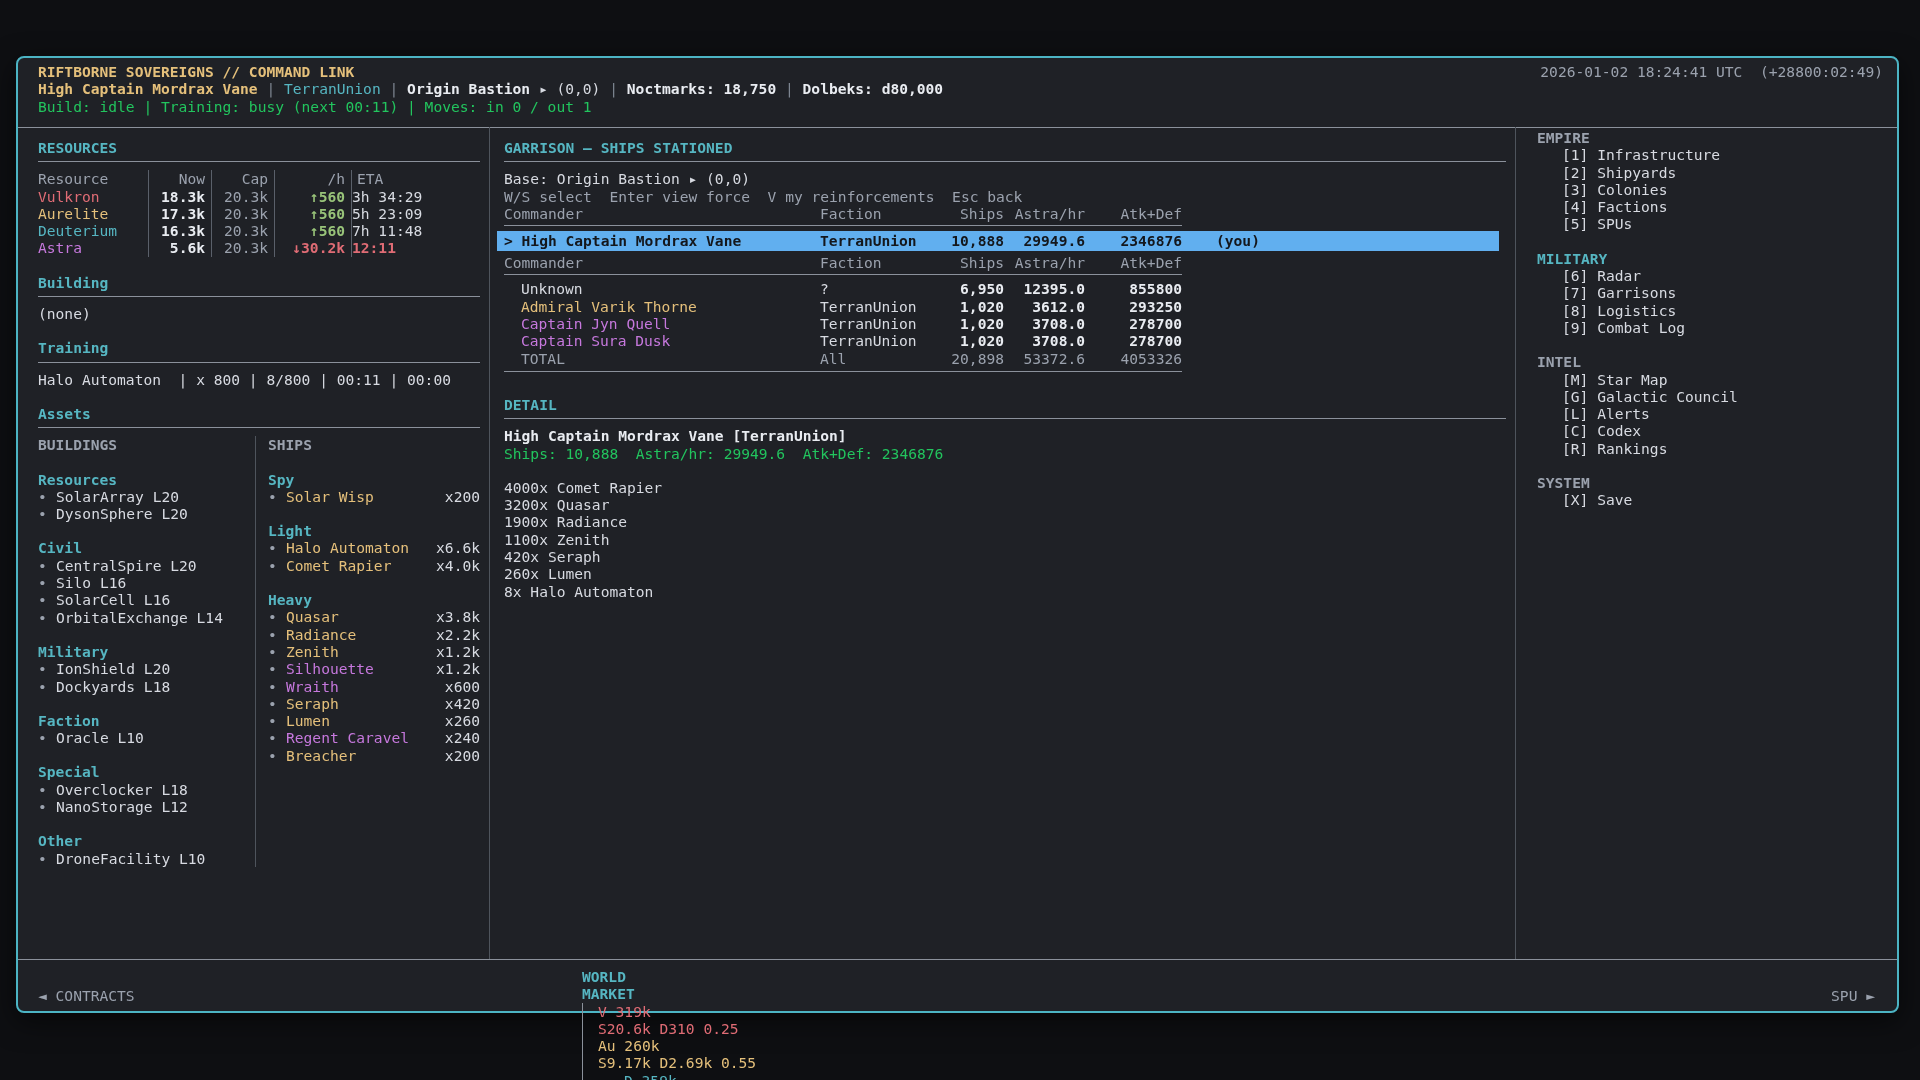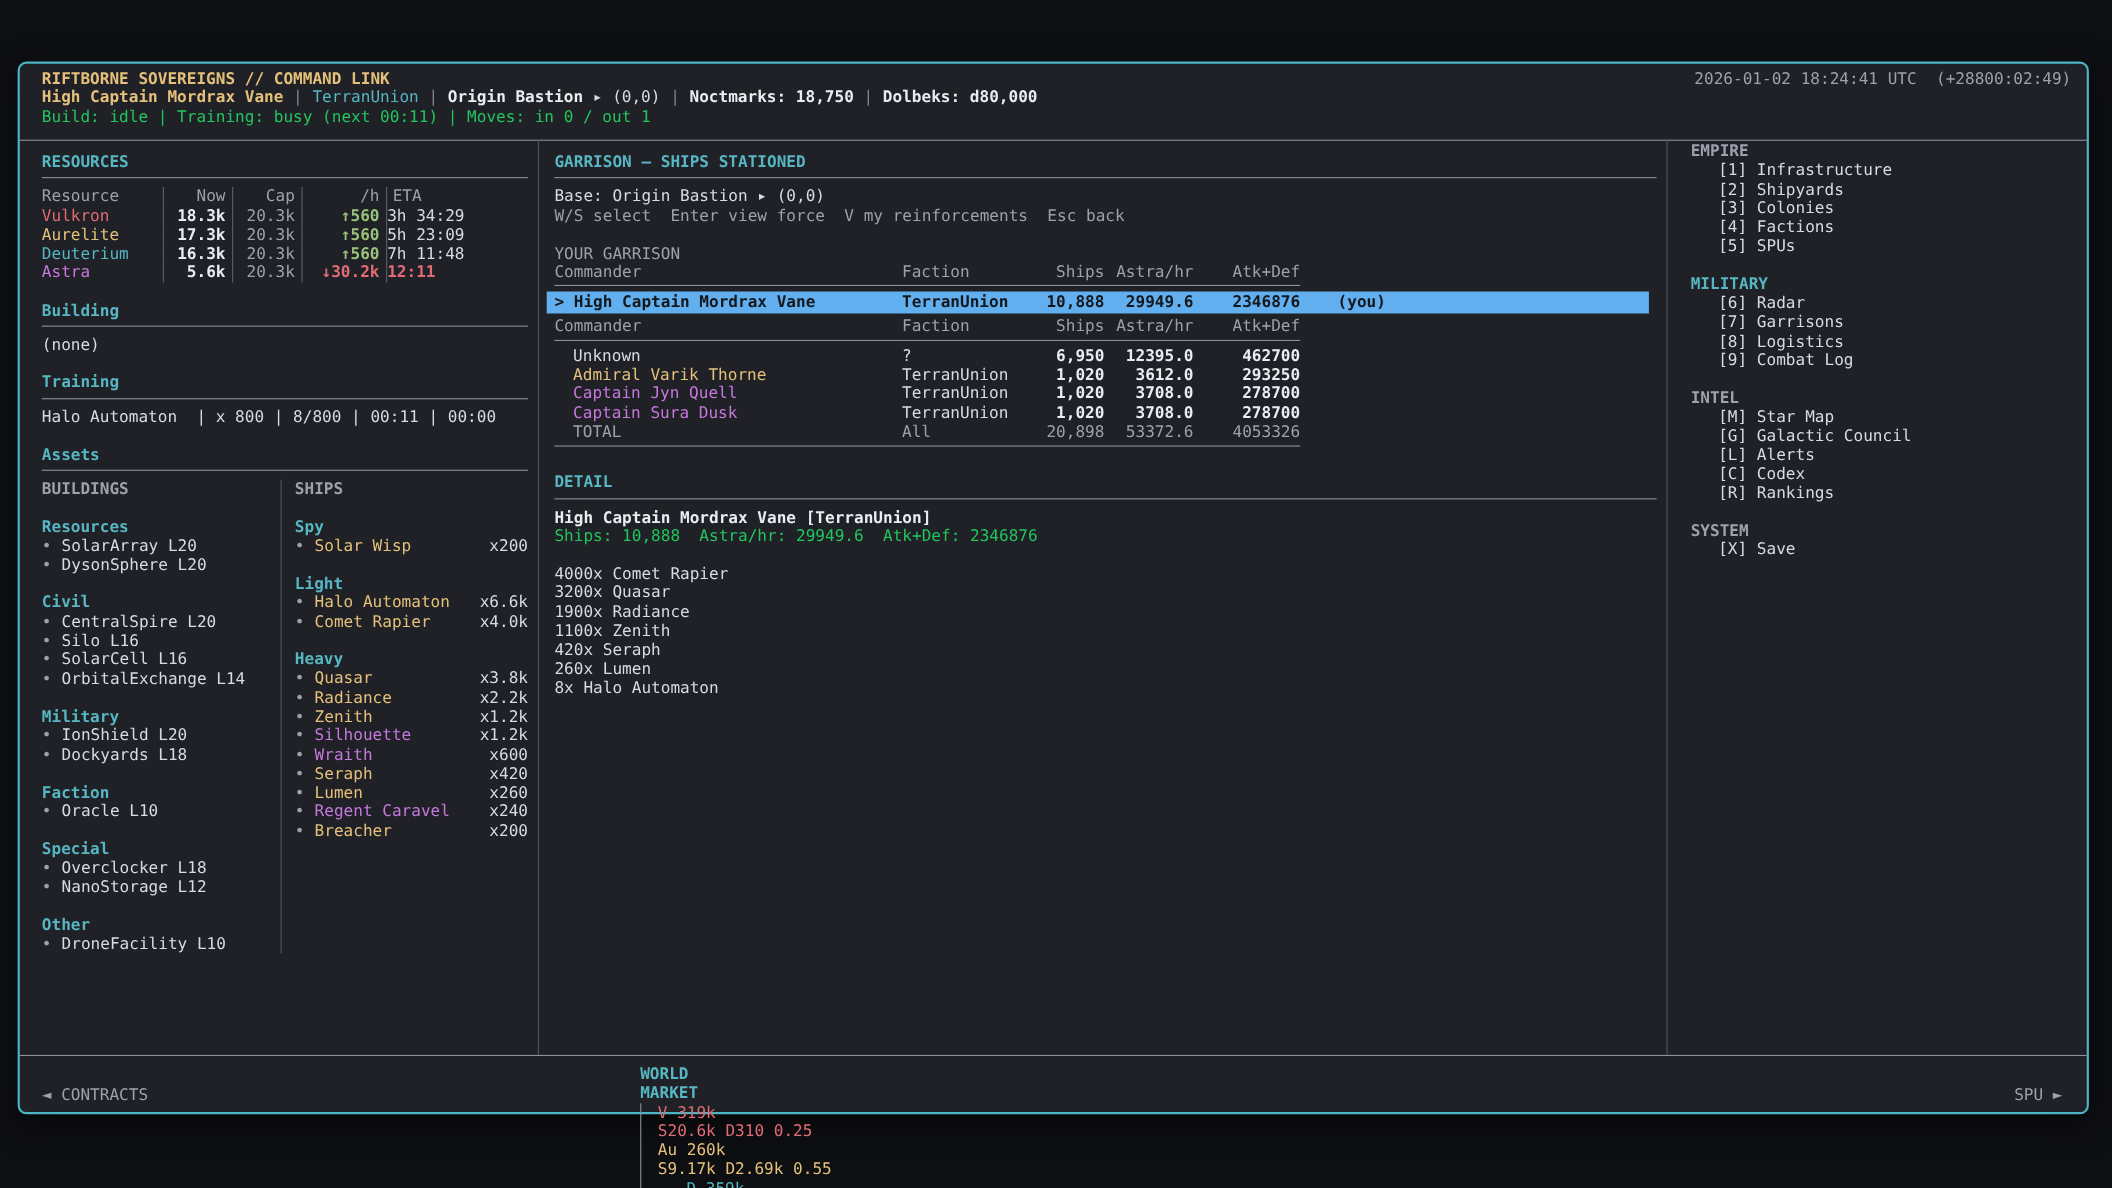"YOUR GARRISON" div.ln { html: <div>YOUR GARRISON</div> -> none }
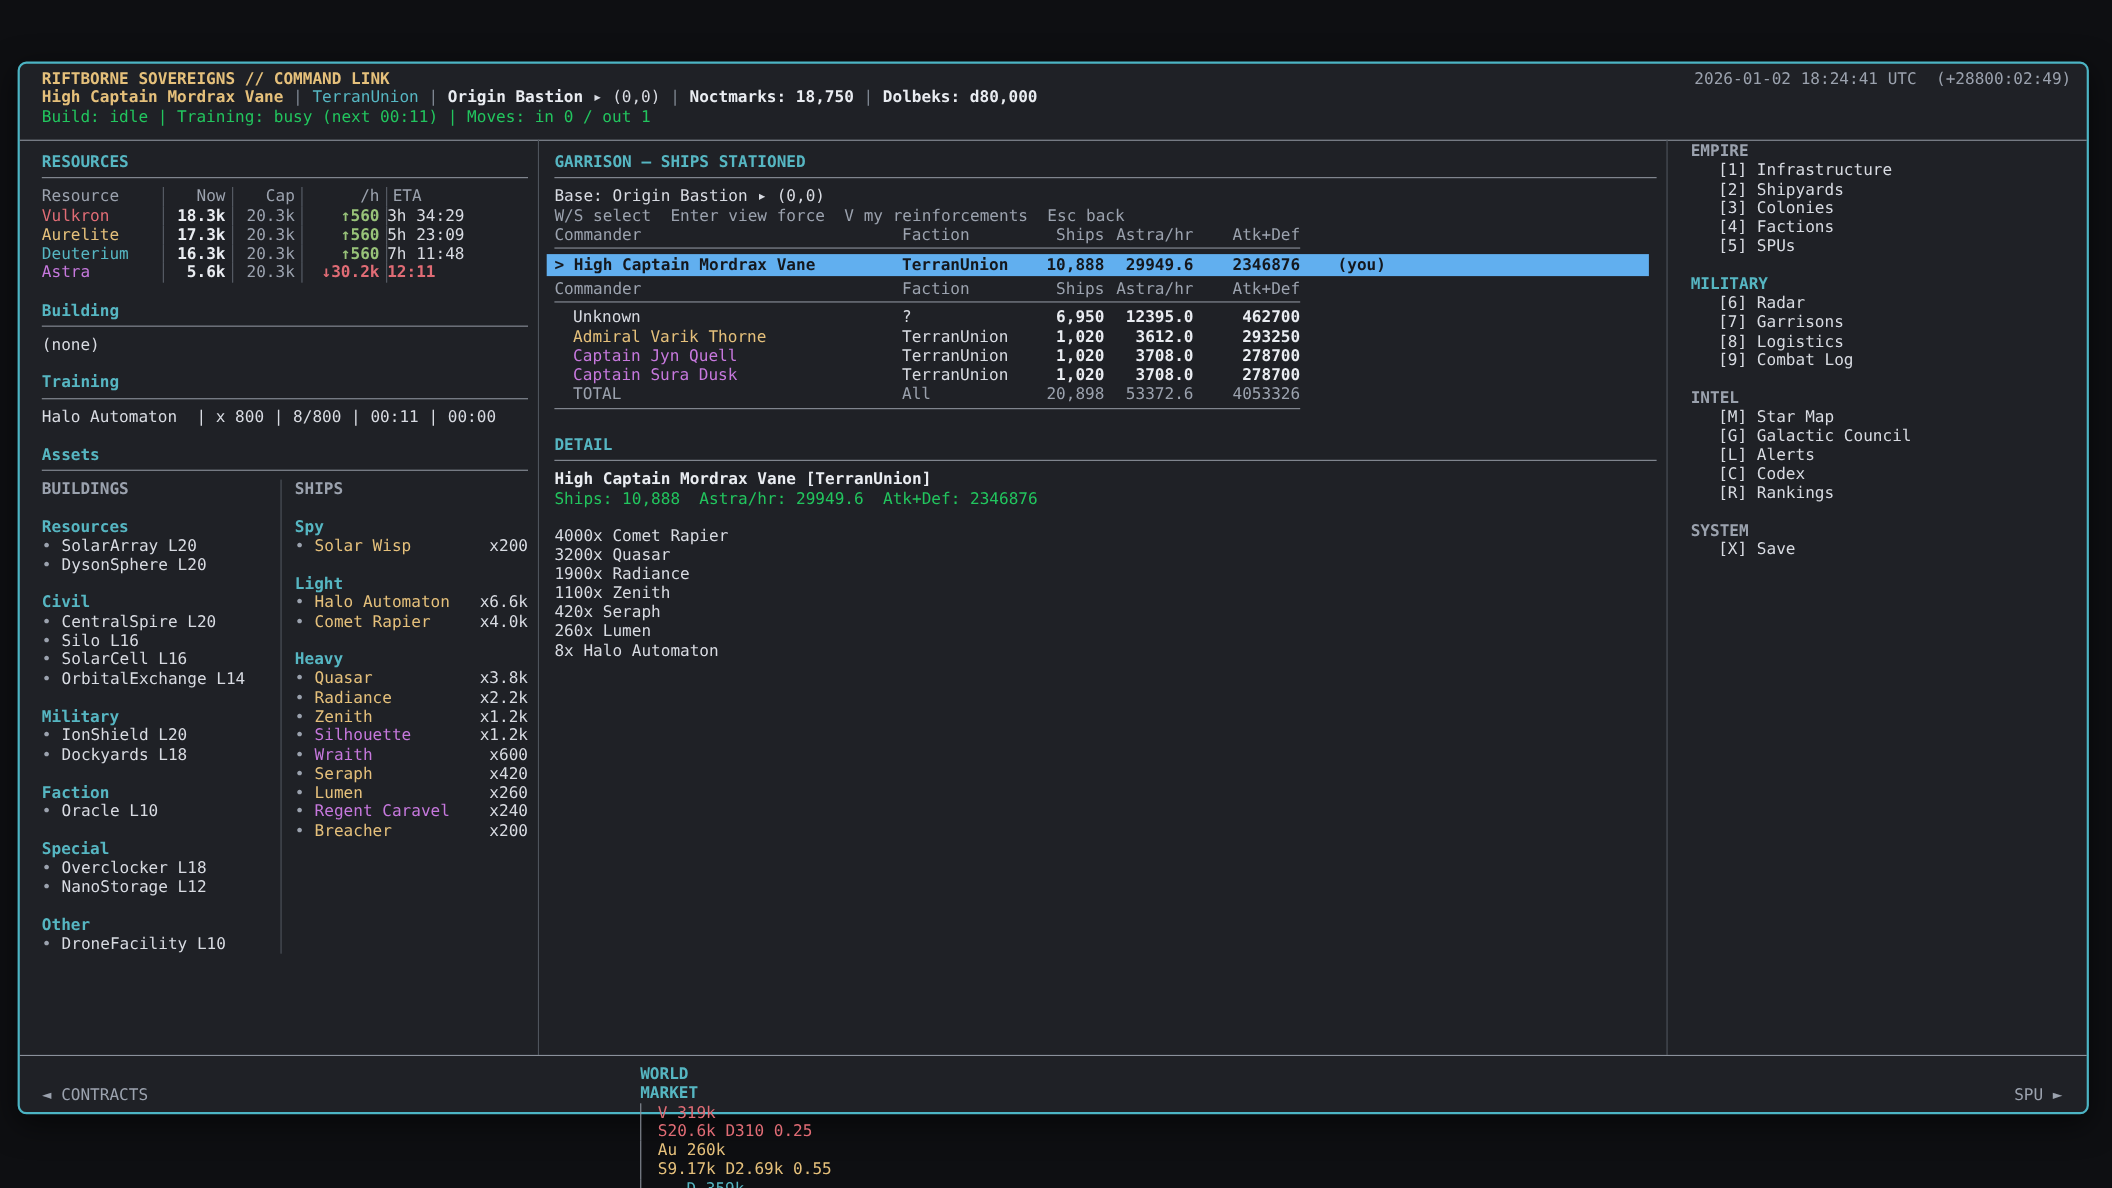"462700" div.gc-r { text: 462700 -> 855800 }
